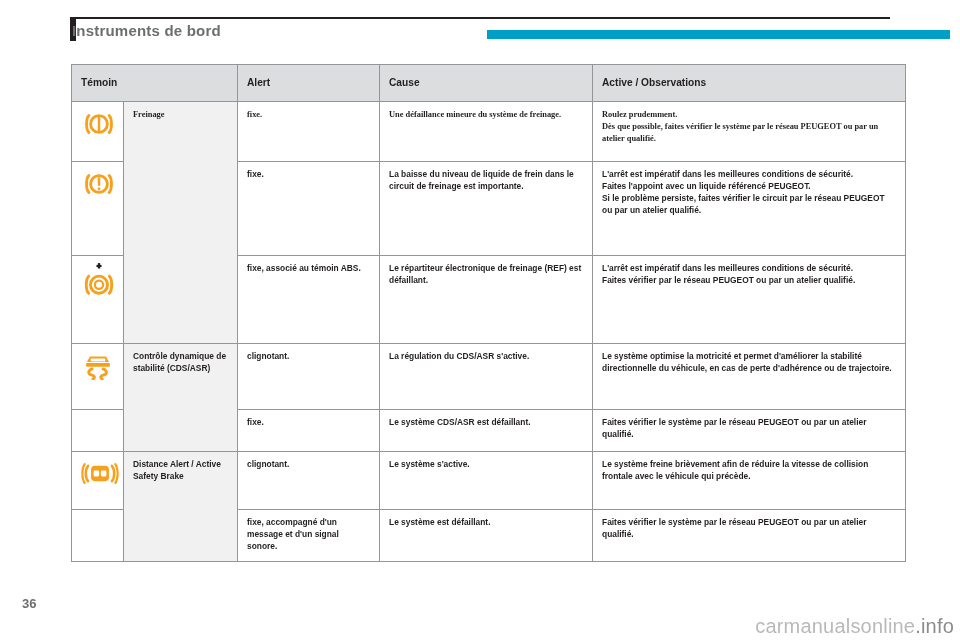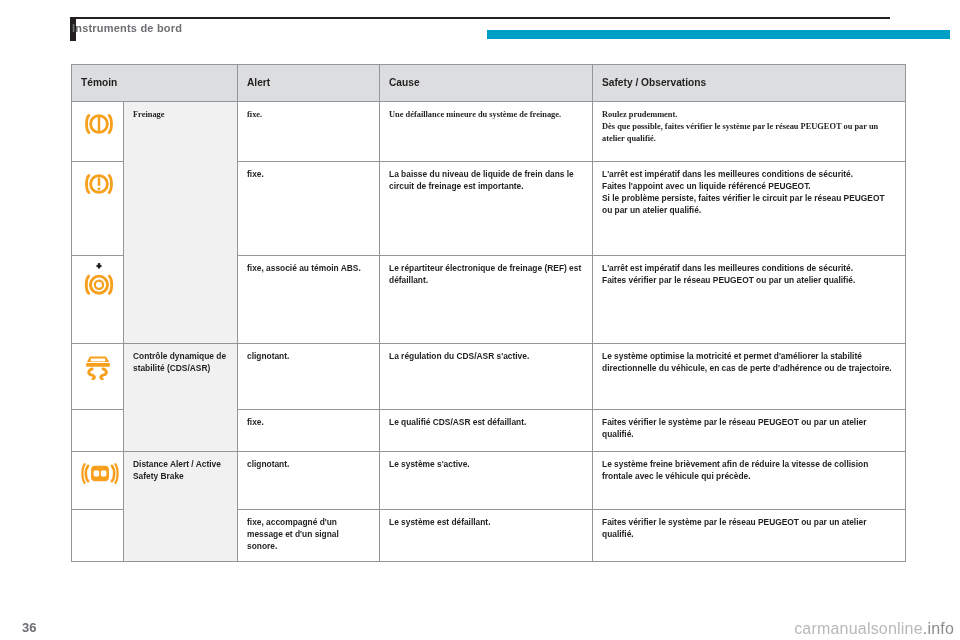"Instruments de bord" #chapter-title { font-size: 11px -> 15px }
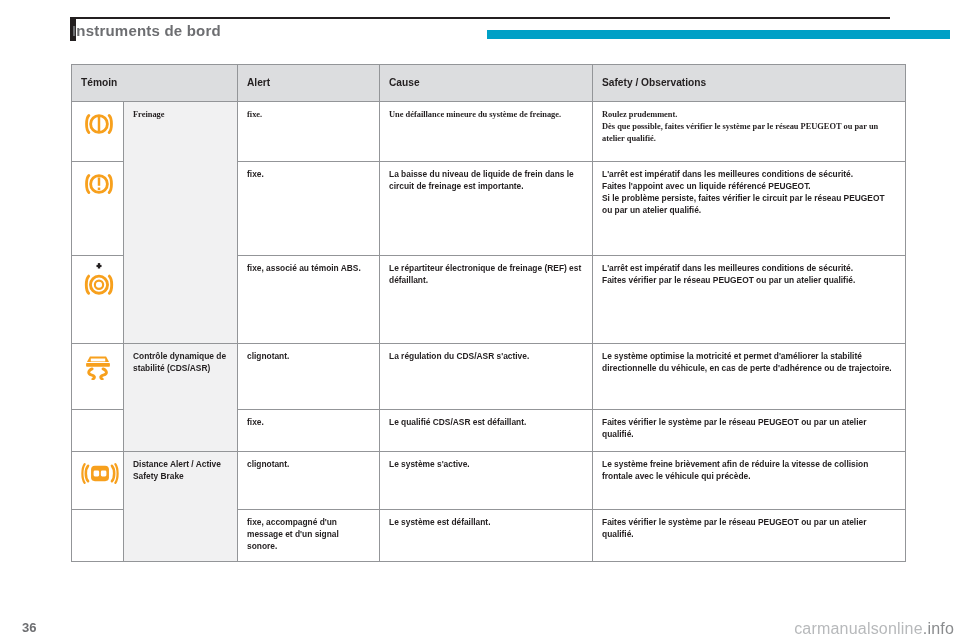"Safety / Observations" th { text: Safety -> Active }
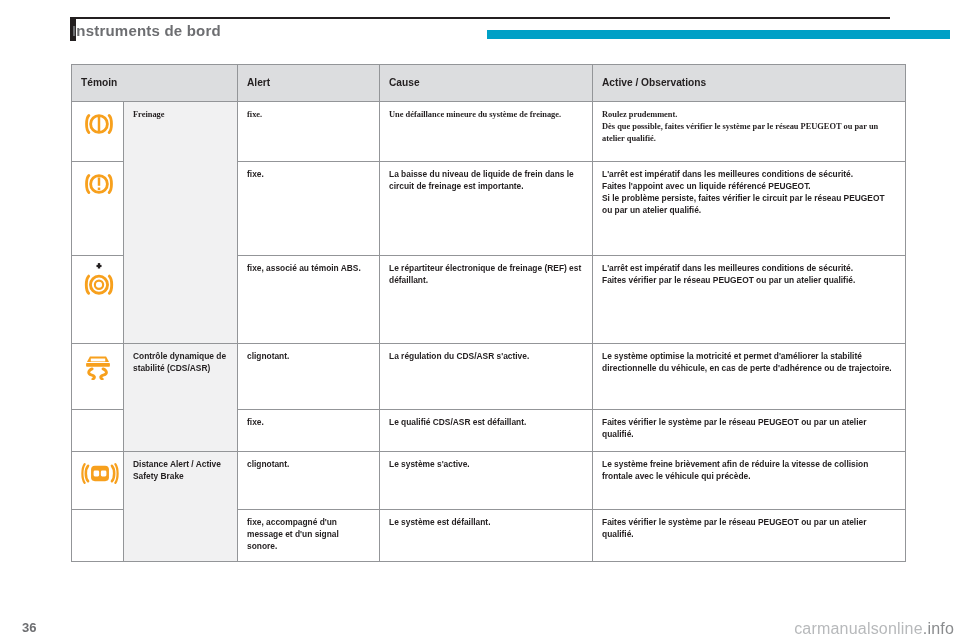"Le qualifié CDS/ASR est défaillant." td.cell-cause { text: qualifié -> système }
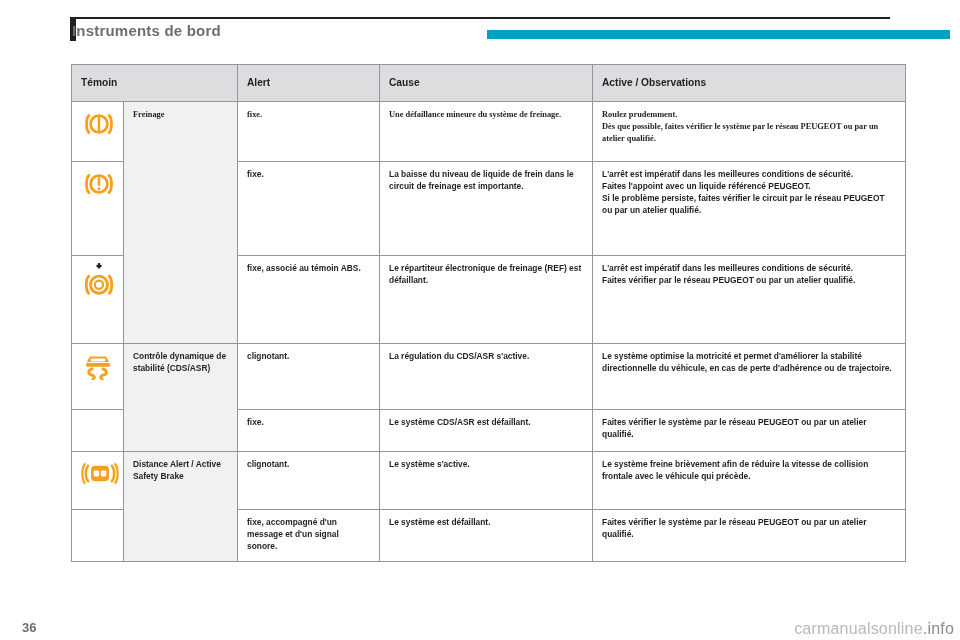"36" #page-number { margin-top: 24px -> none }
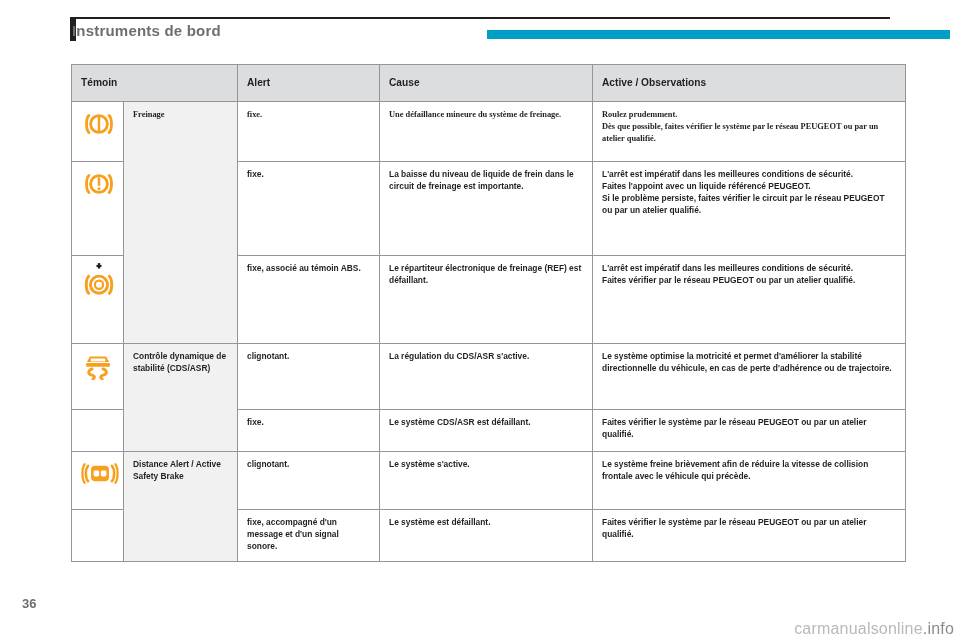"carmanualsonline.info" #watermark { font-size: 16px -> 20px }
